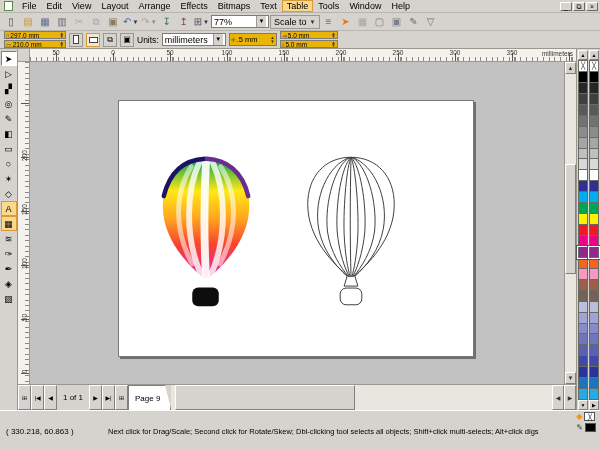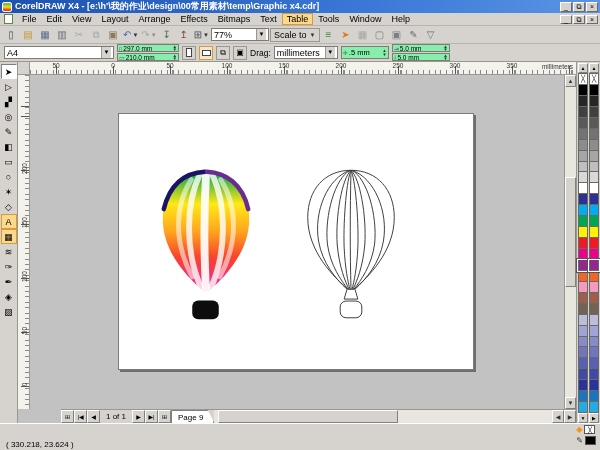"CorelDRAW X4 -" div.titlebar { html: <div> <span></span> <span>CorelDRAW X4 - [e:\h'\我的作业\design\00常用素材\temp\Graphic x4.cdr]</span> <span> <span>_</span> <span>⧉</span> <span>×</span> </span> </div> -> none }
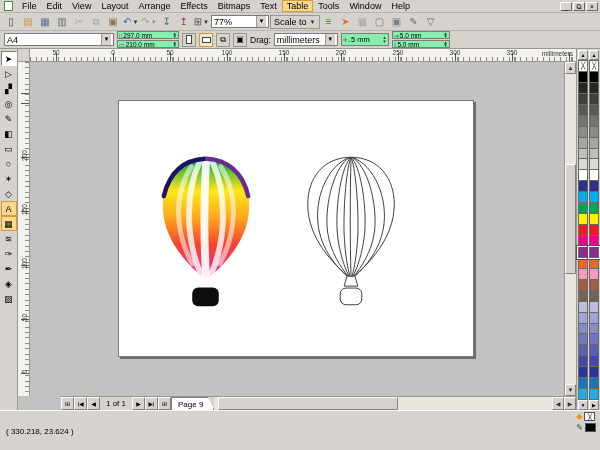"A4" span.combo { html: <span> <span>A4</span> <span>▼</span> </span> -> none }
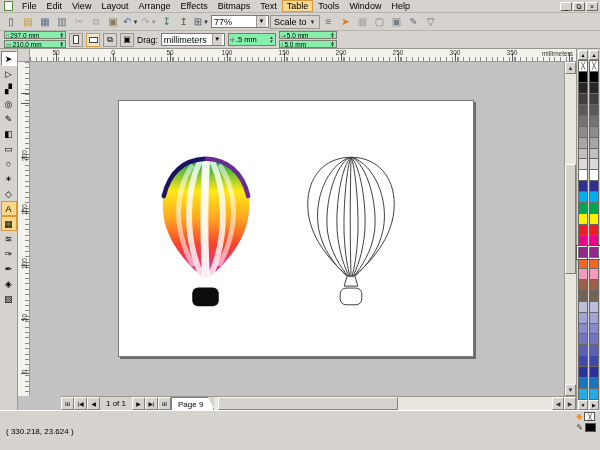"Drag:" span.units-label { text: Drag -> Units }
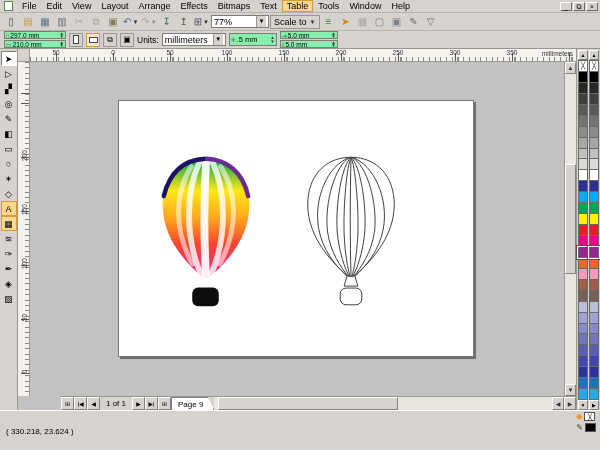".5 mm" .spin { background: #86efac -> #eab308 }
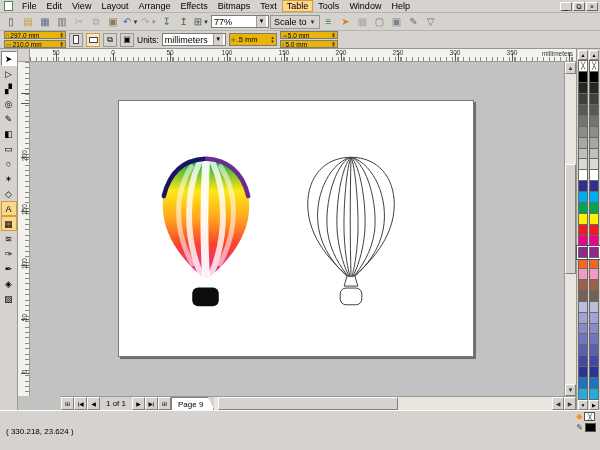"1 of 1" .bottombar { height: 14px -> 26px; margin-left: 43px -> none }
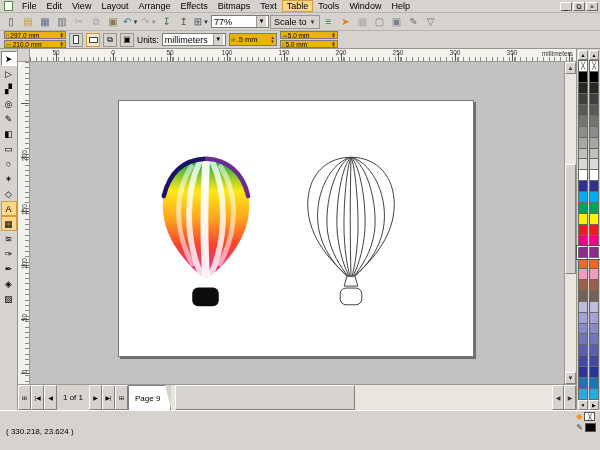"( 330.218, 23.624 )" span.coords { text: 23.624 -> 60.863 }
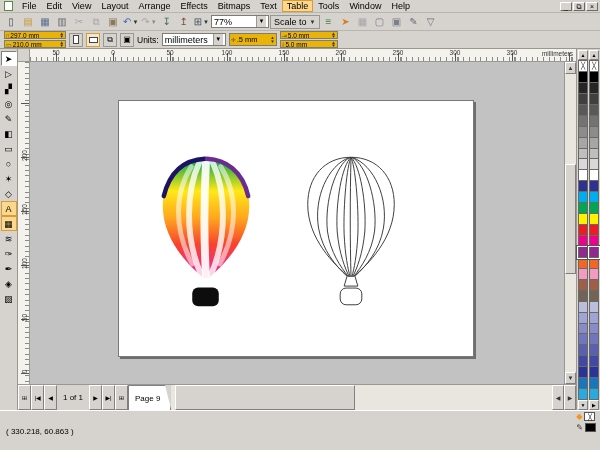"Next click for Drag/Scale; Second" span.hint { html: none -> <span>Next click for Drag/Scale; Second click for Rotate/Skew; Dbl-clicking tool selects all objects; Shift+click multi-selects; Alt+click digs</span> }
